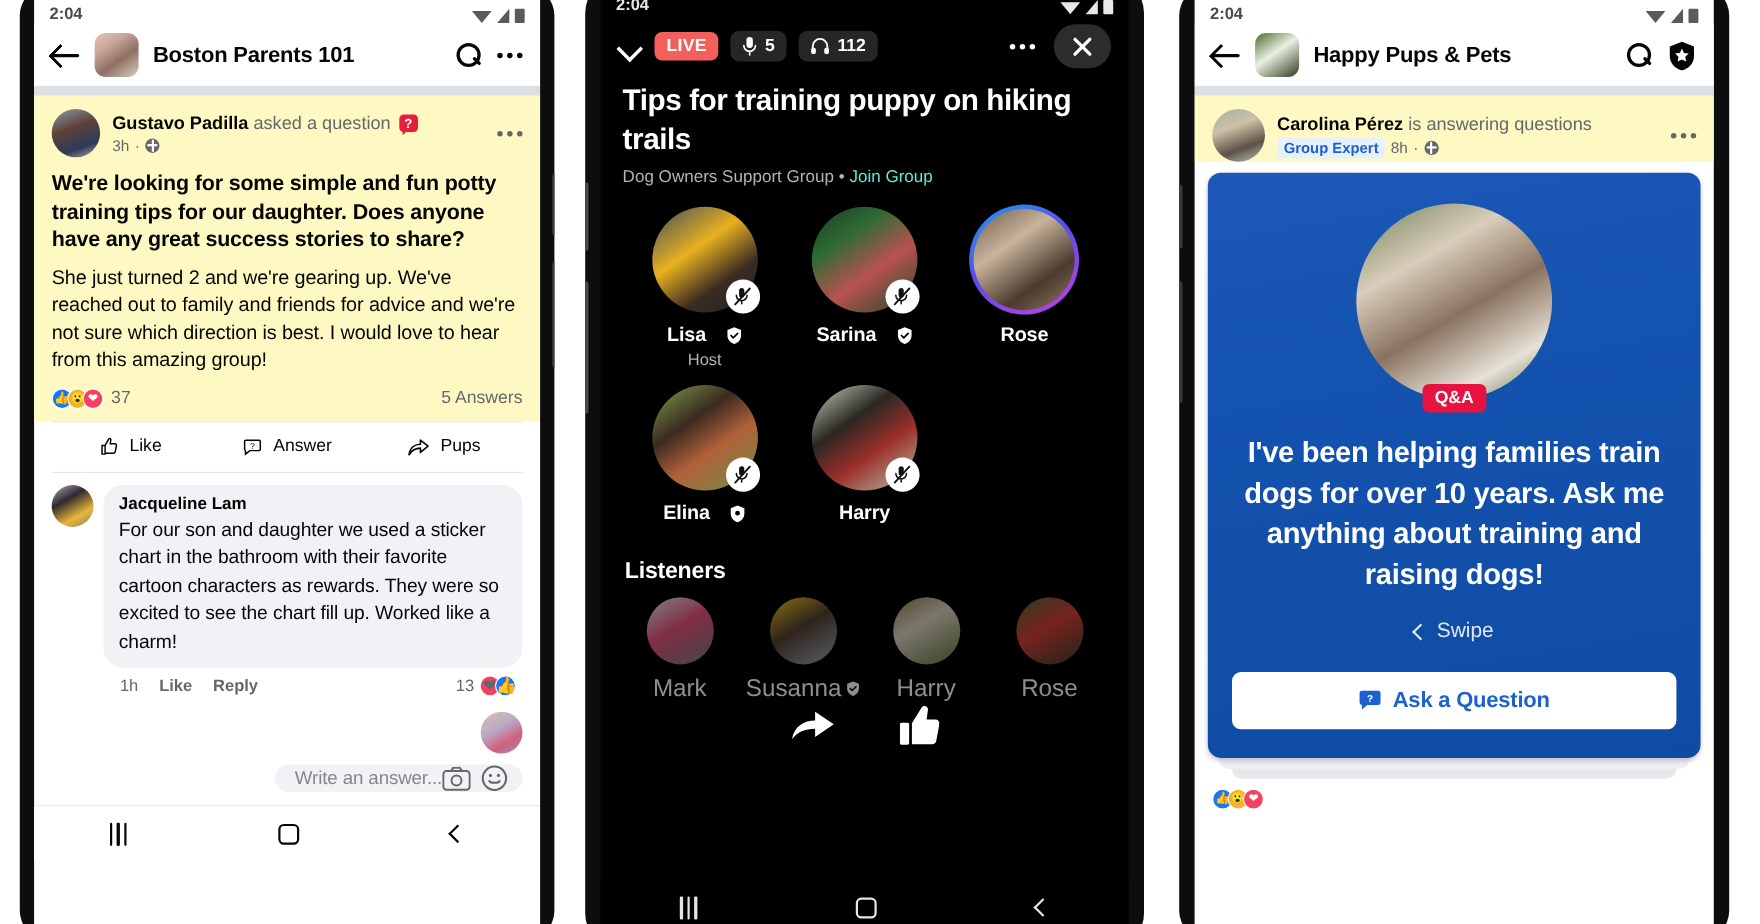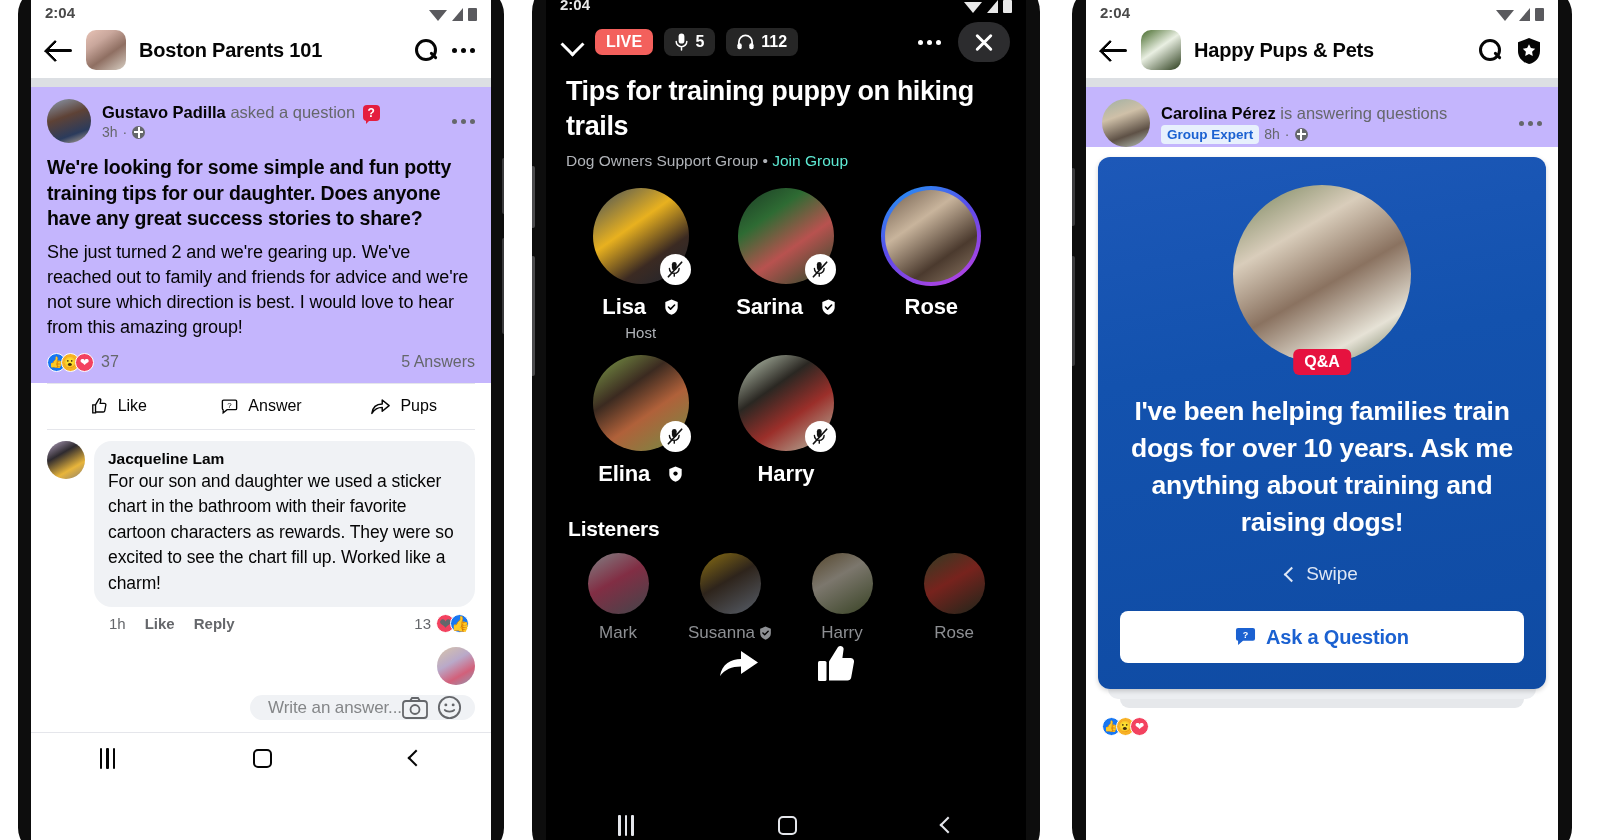"Gustavo Padilla asked a question" .post { background: #c4b5fd -> #fef9c3 }
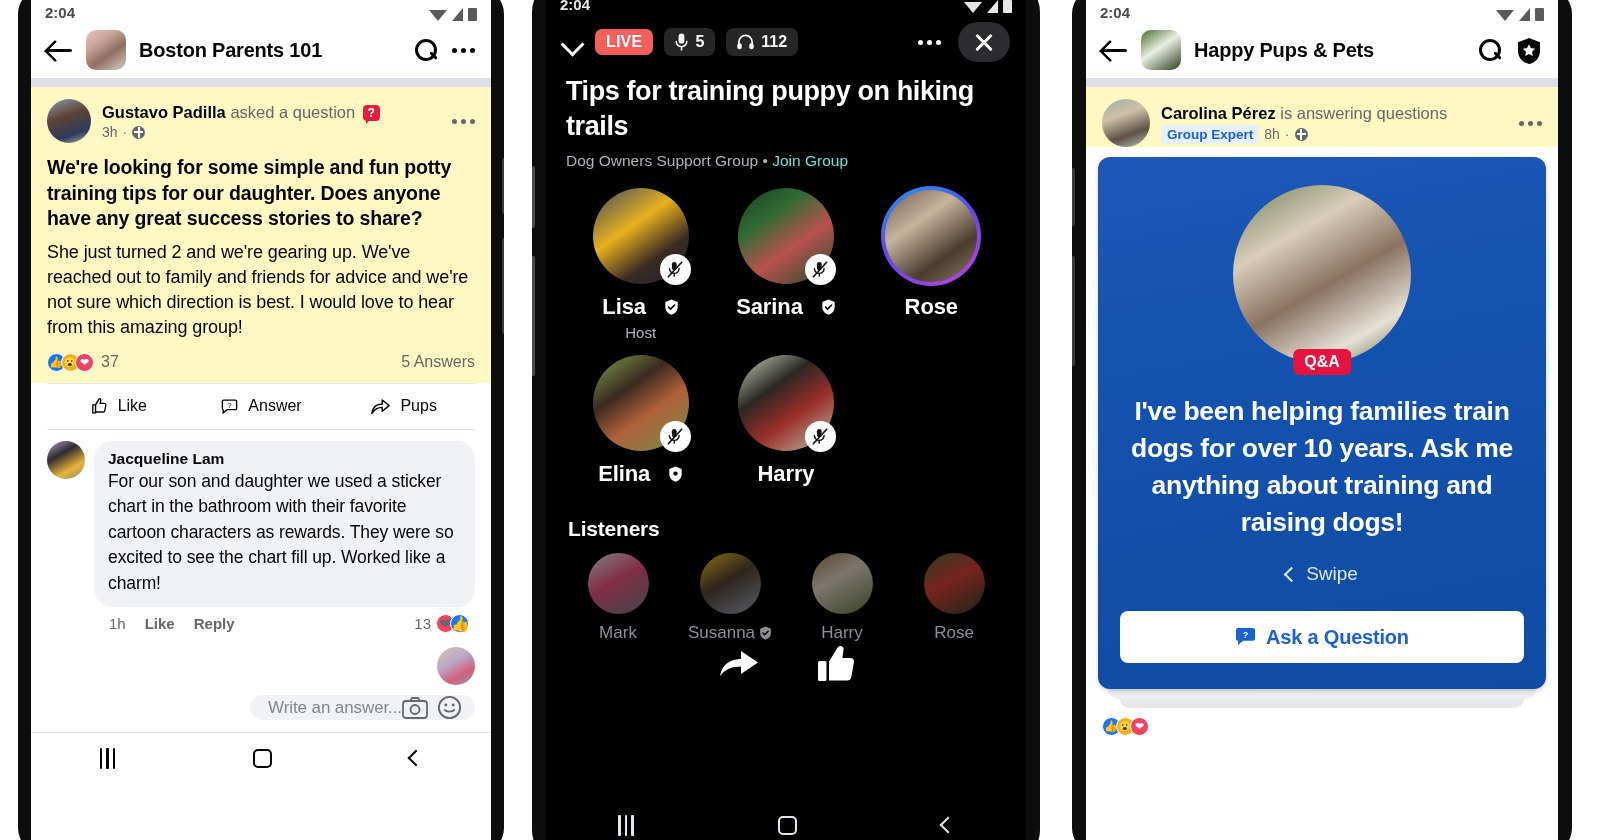"Lisa" .sp-name { font-size: 22px -> 18px }
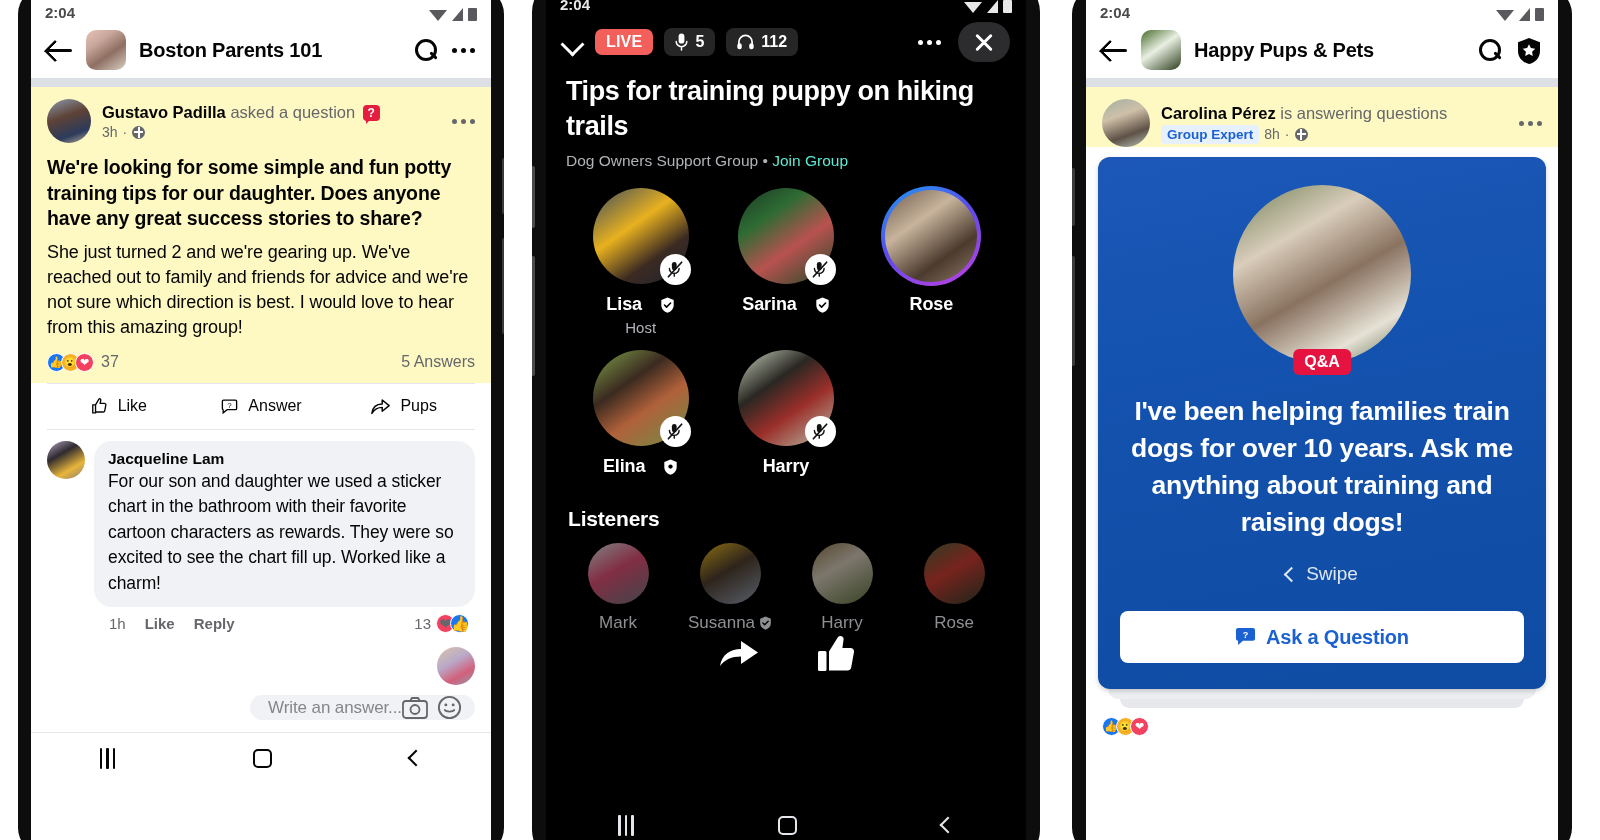"Mark" .ls-name { font-size: 17px -> 22px }
